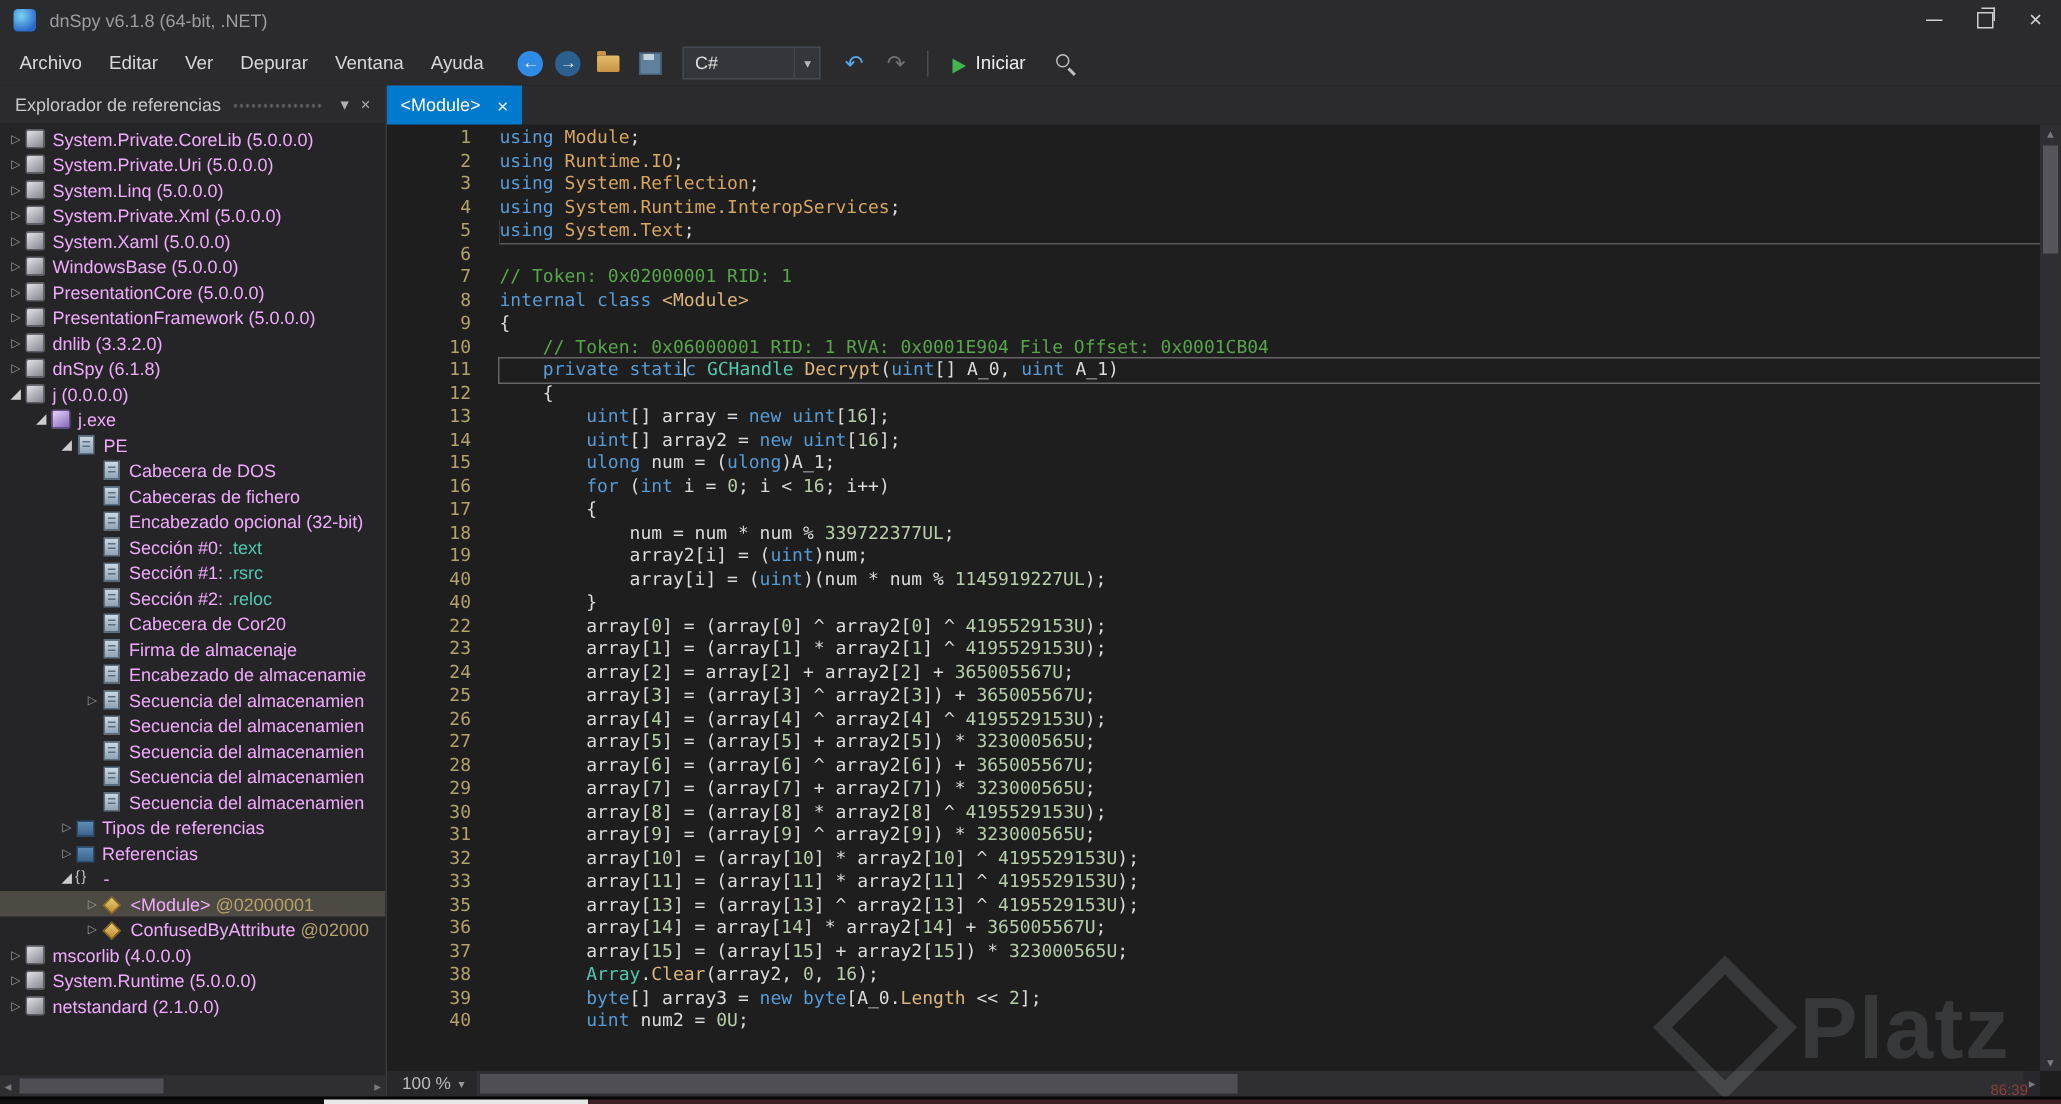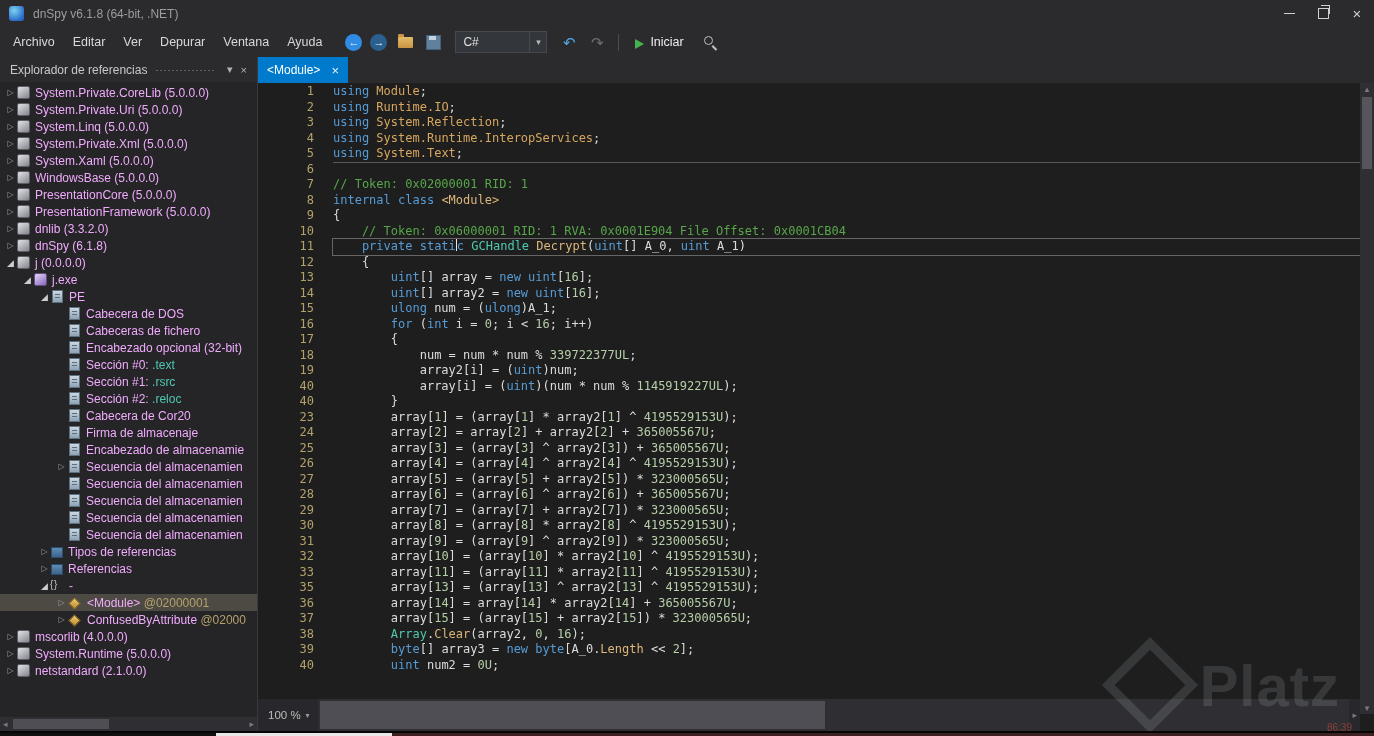"22" div.cline { html: none -> <div> <span>22</span> <span><span> array[</span><span>0</span><span>] = (array[</span><span>0</span><span>] ^ array2[</span><span>0</span><span>] ^ </span><span>4195529153U</span><span>);</span></span> </div> }
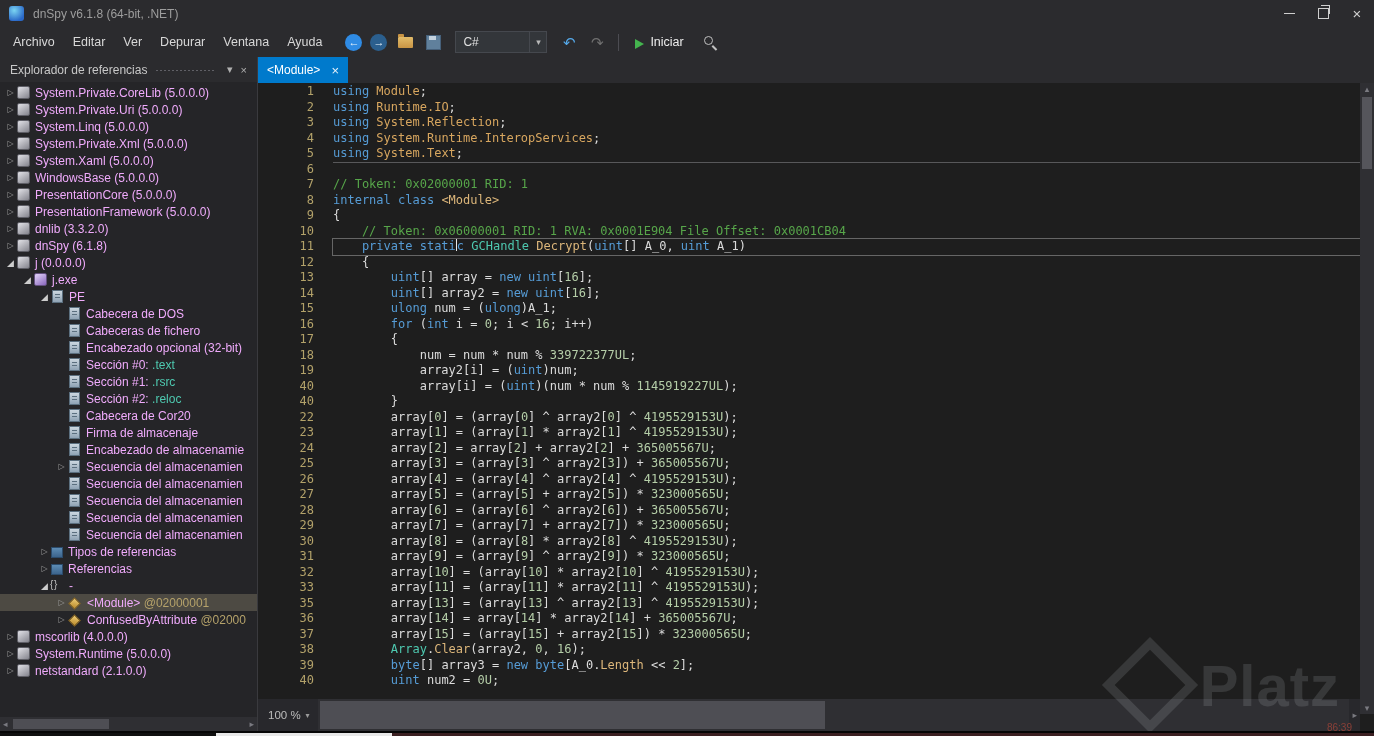"100 %" .editor-bottom { height: 32px -> 17px }
